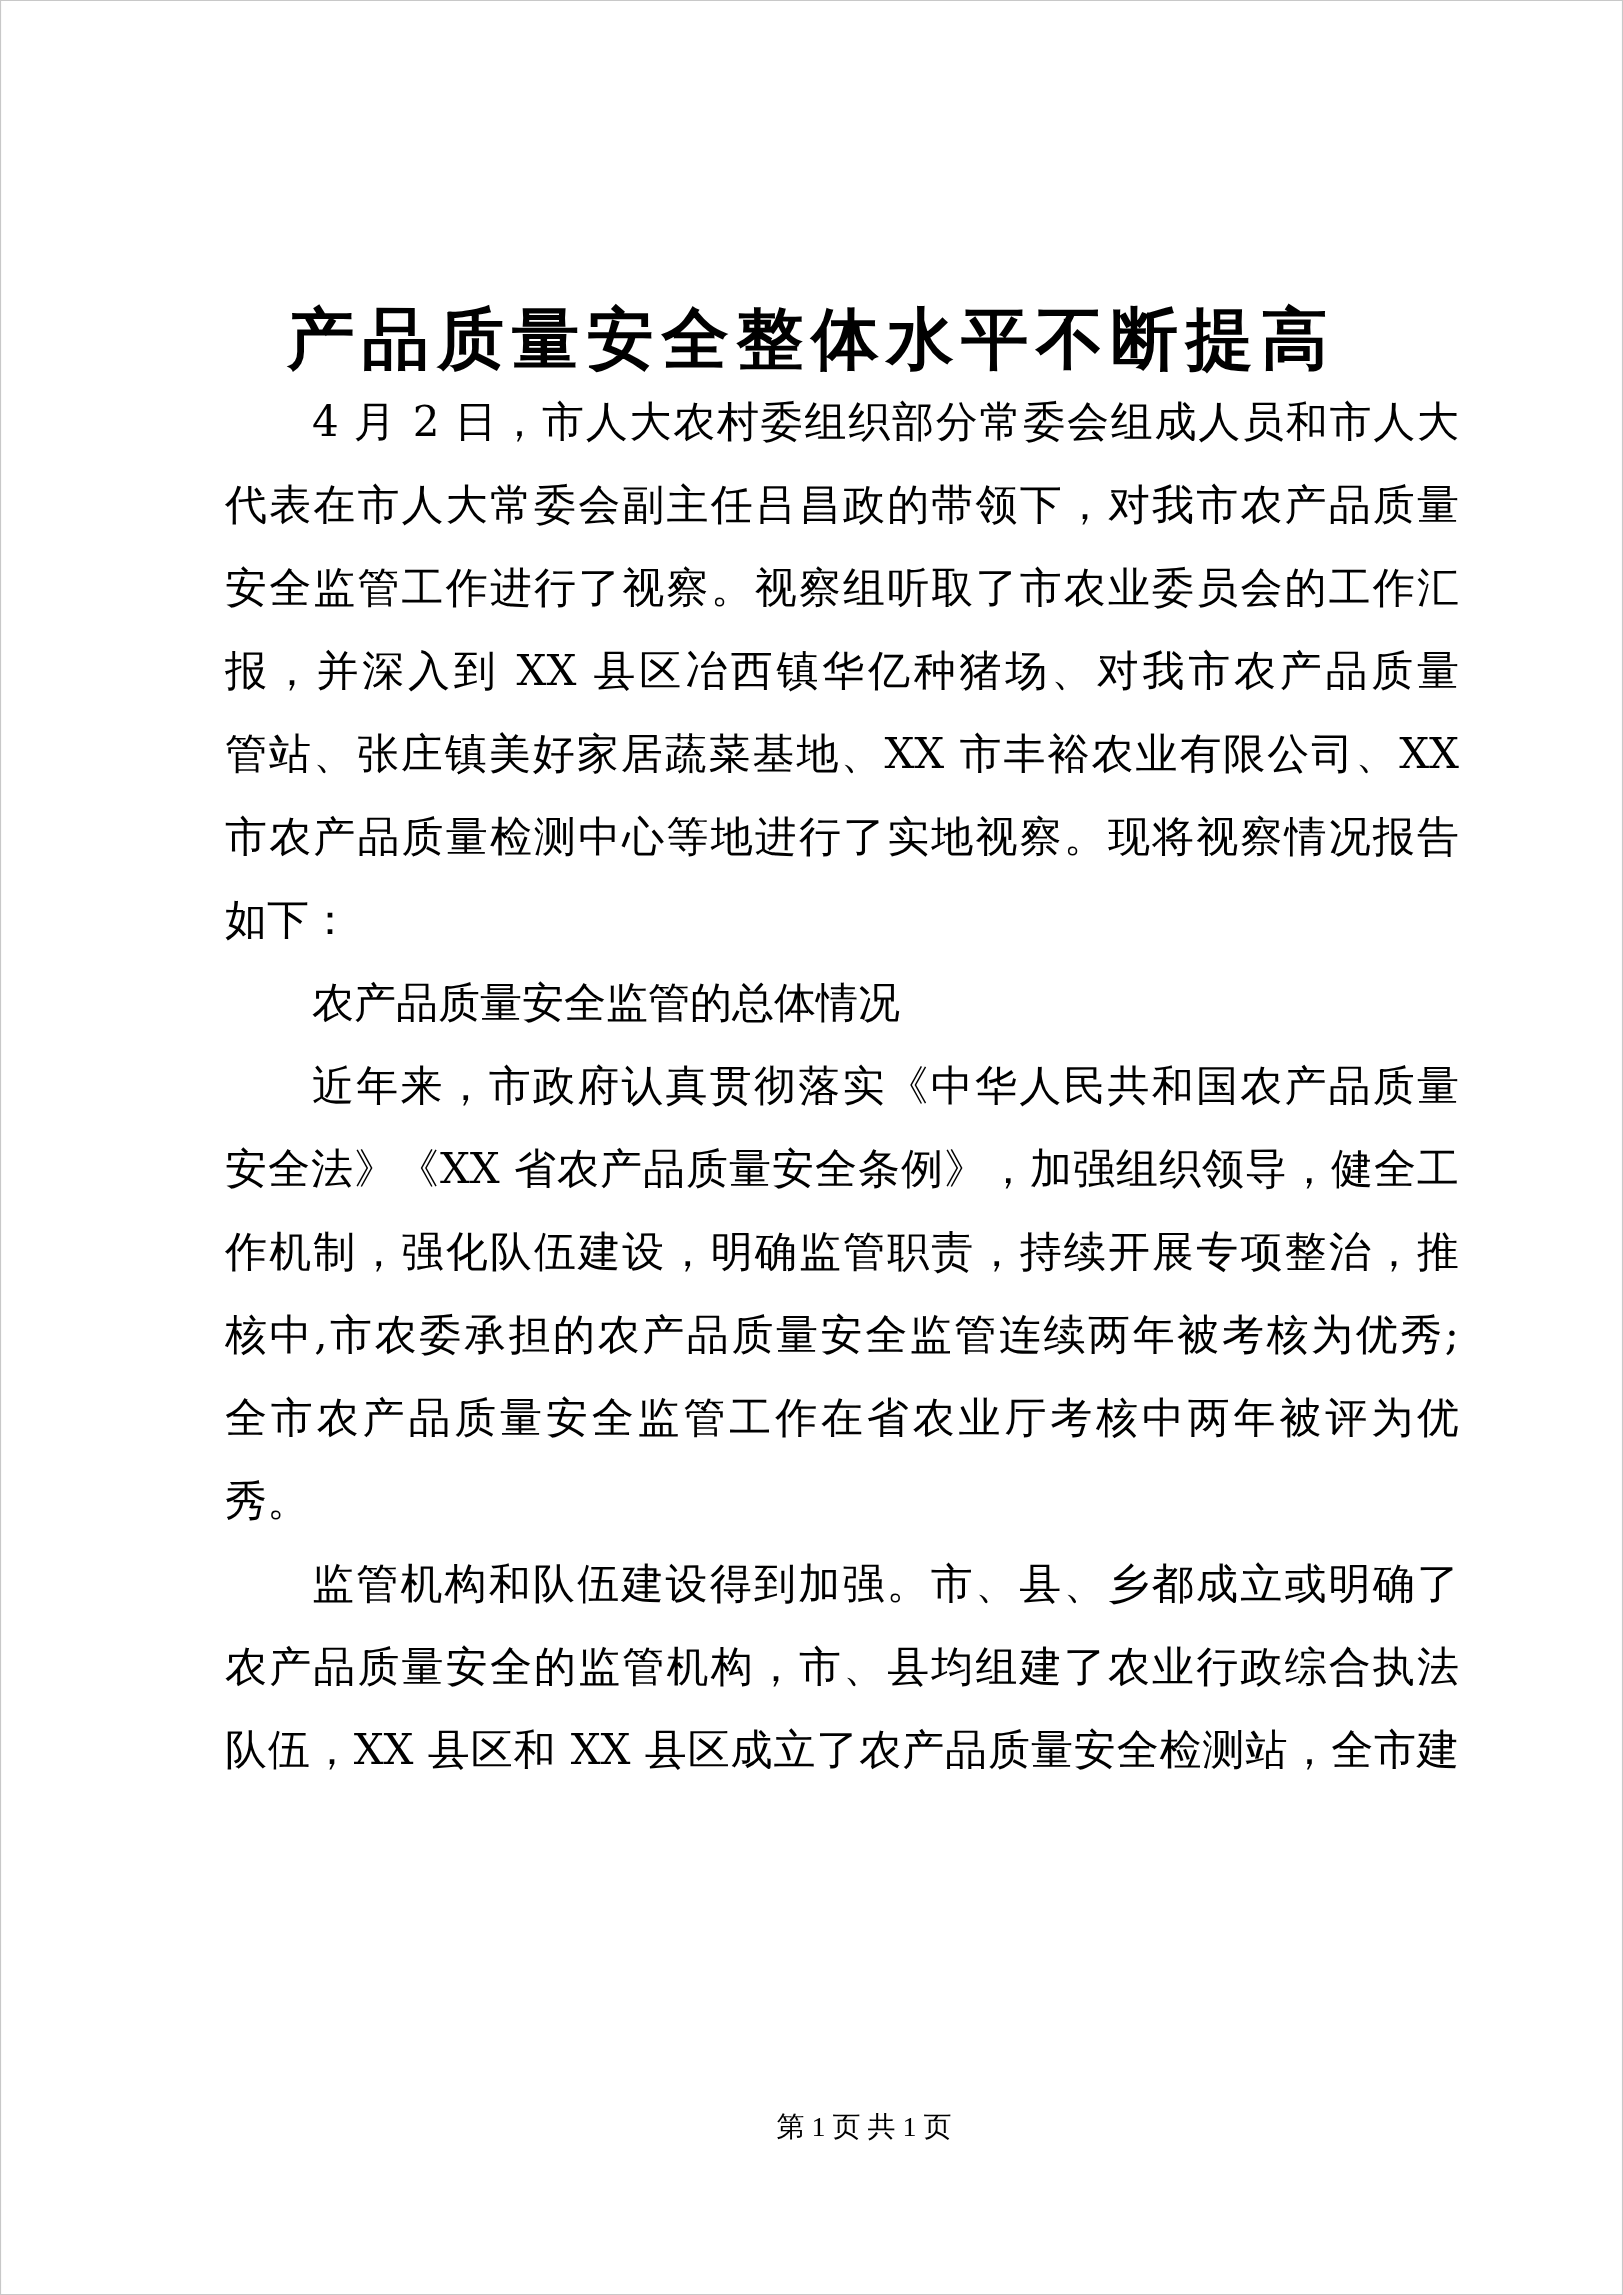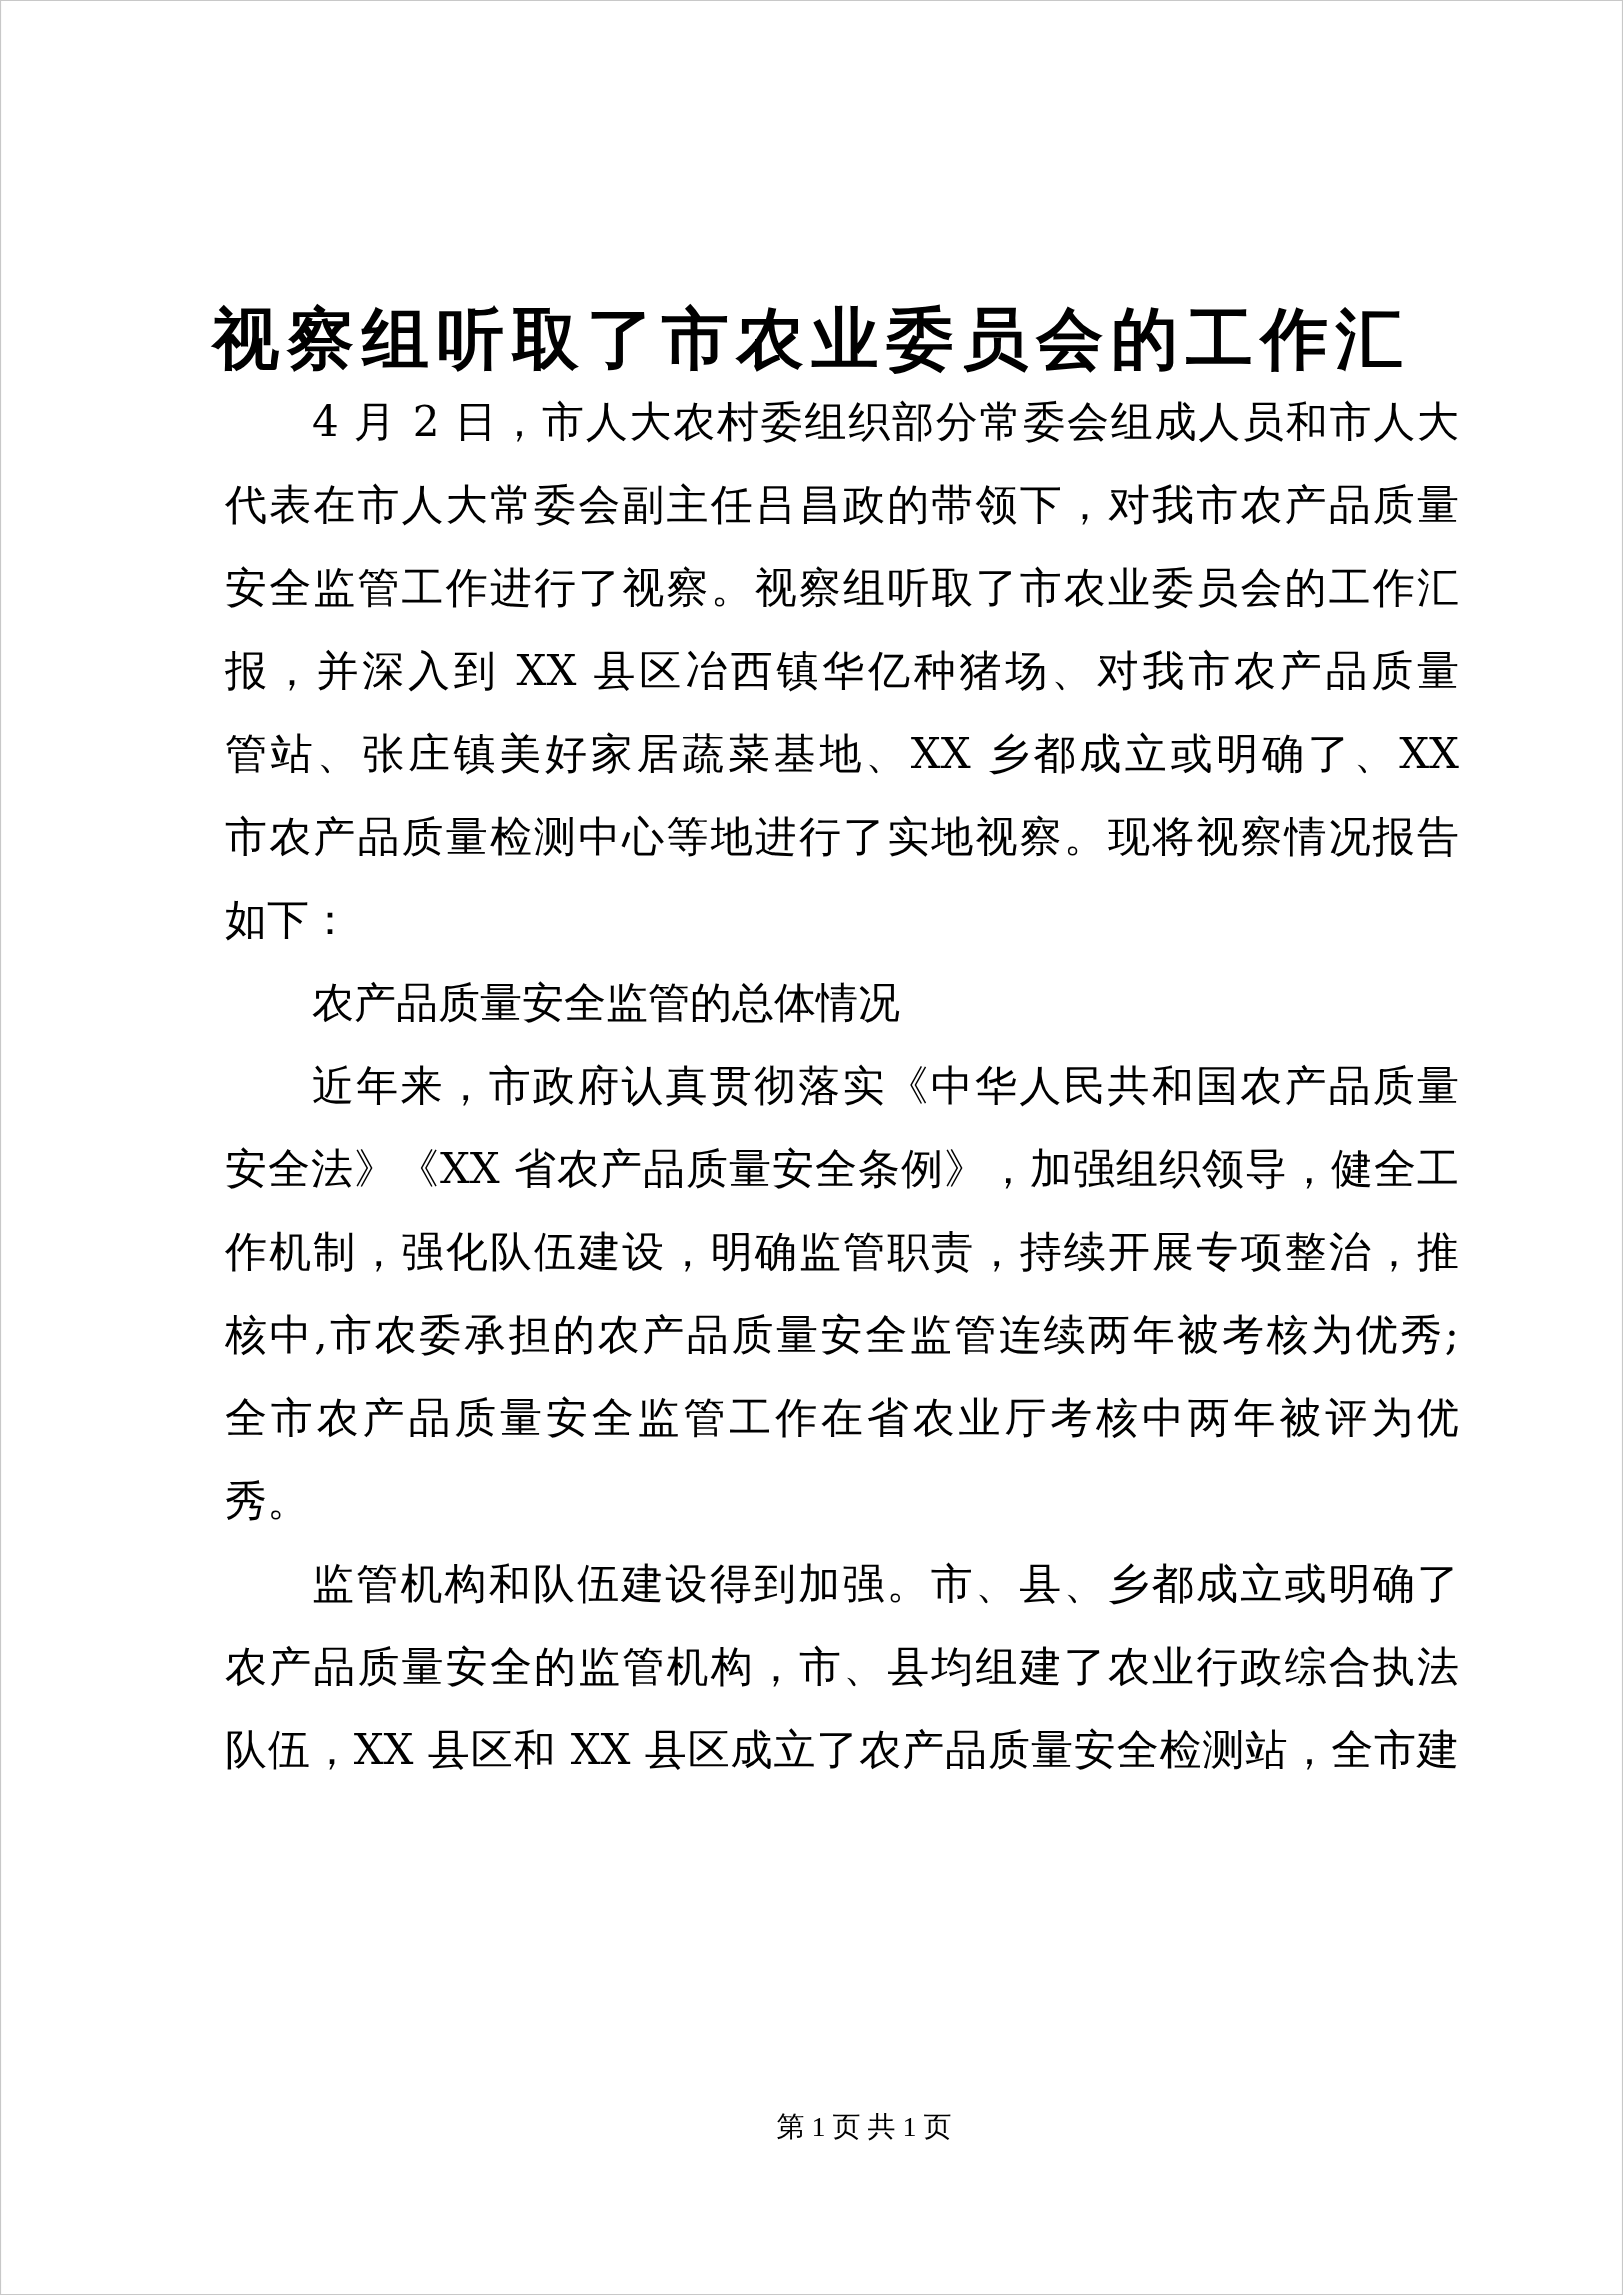"视察组听取了市农业委员会的工作汇" div.doc-title { text: 视察组听取了市农业委员会的工作汇 -> 产品质量安全整体水平不断提高 }
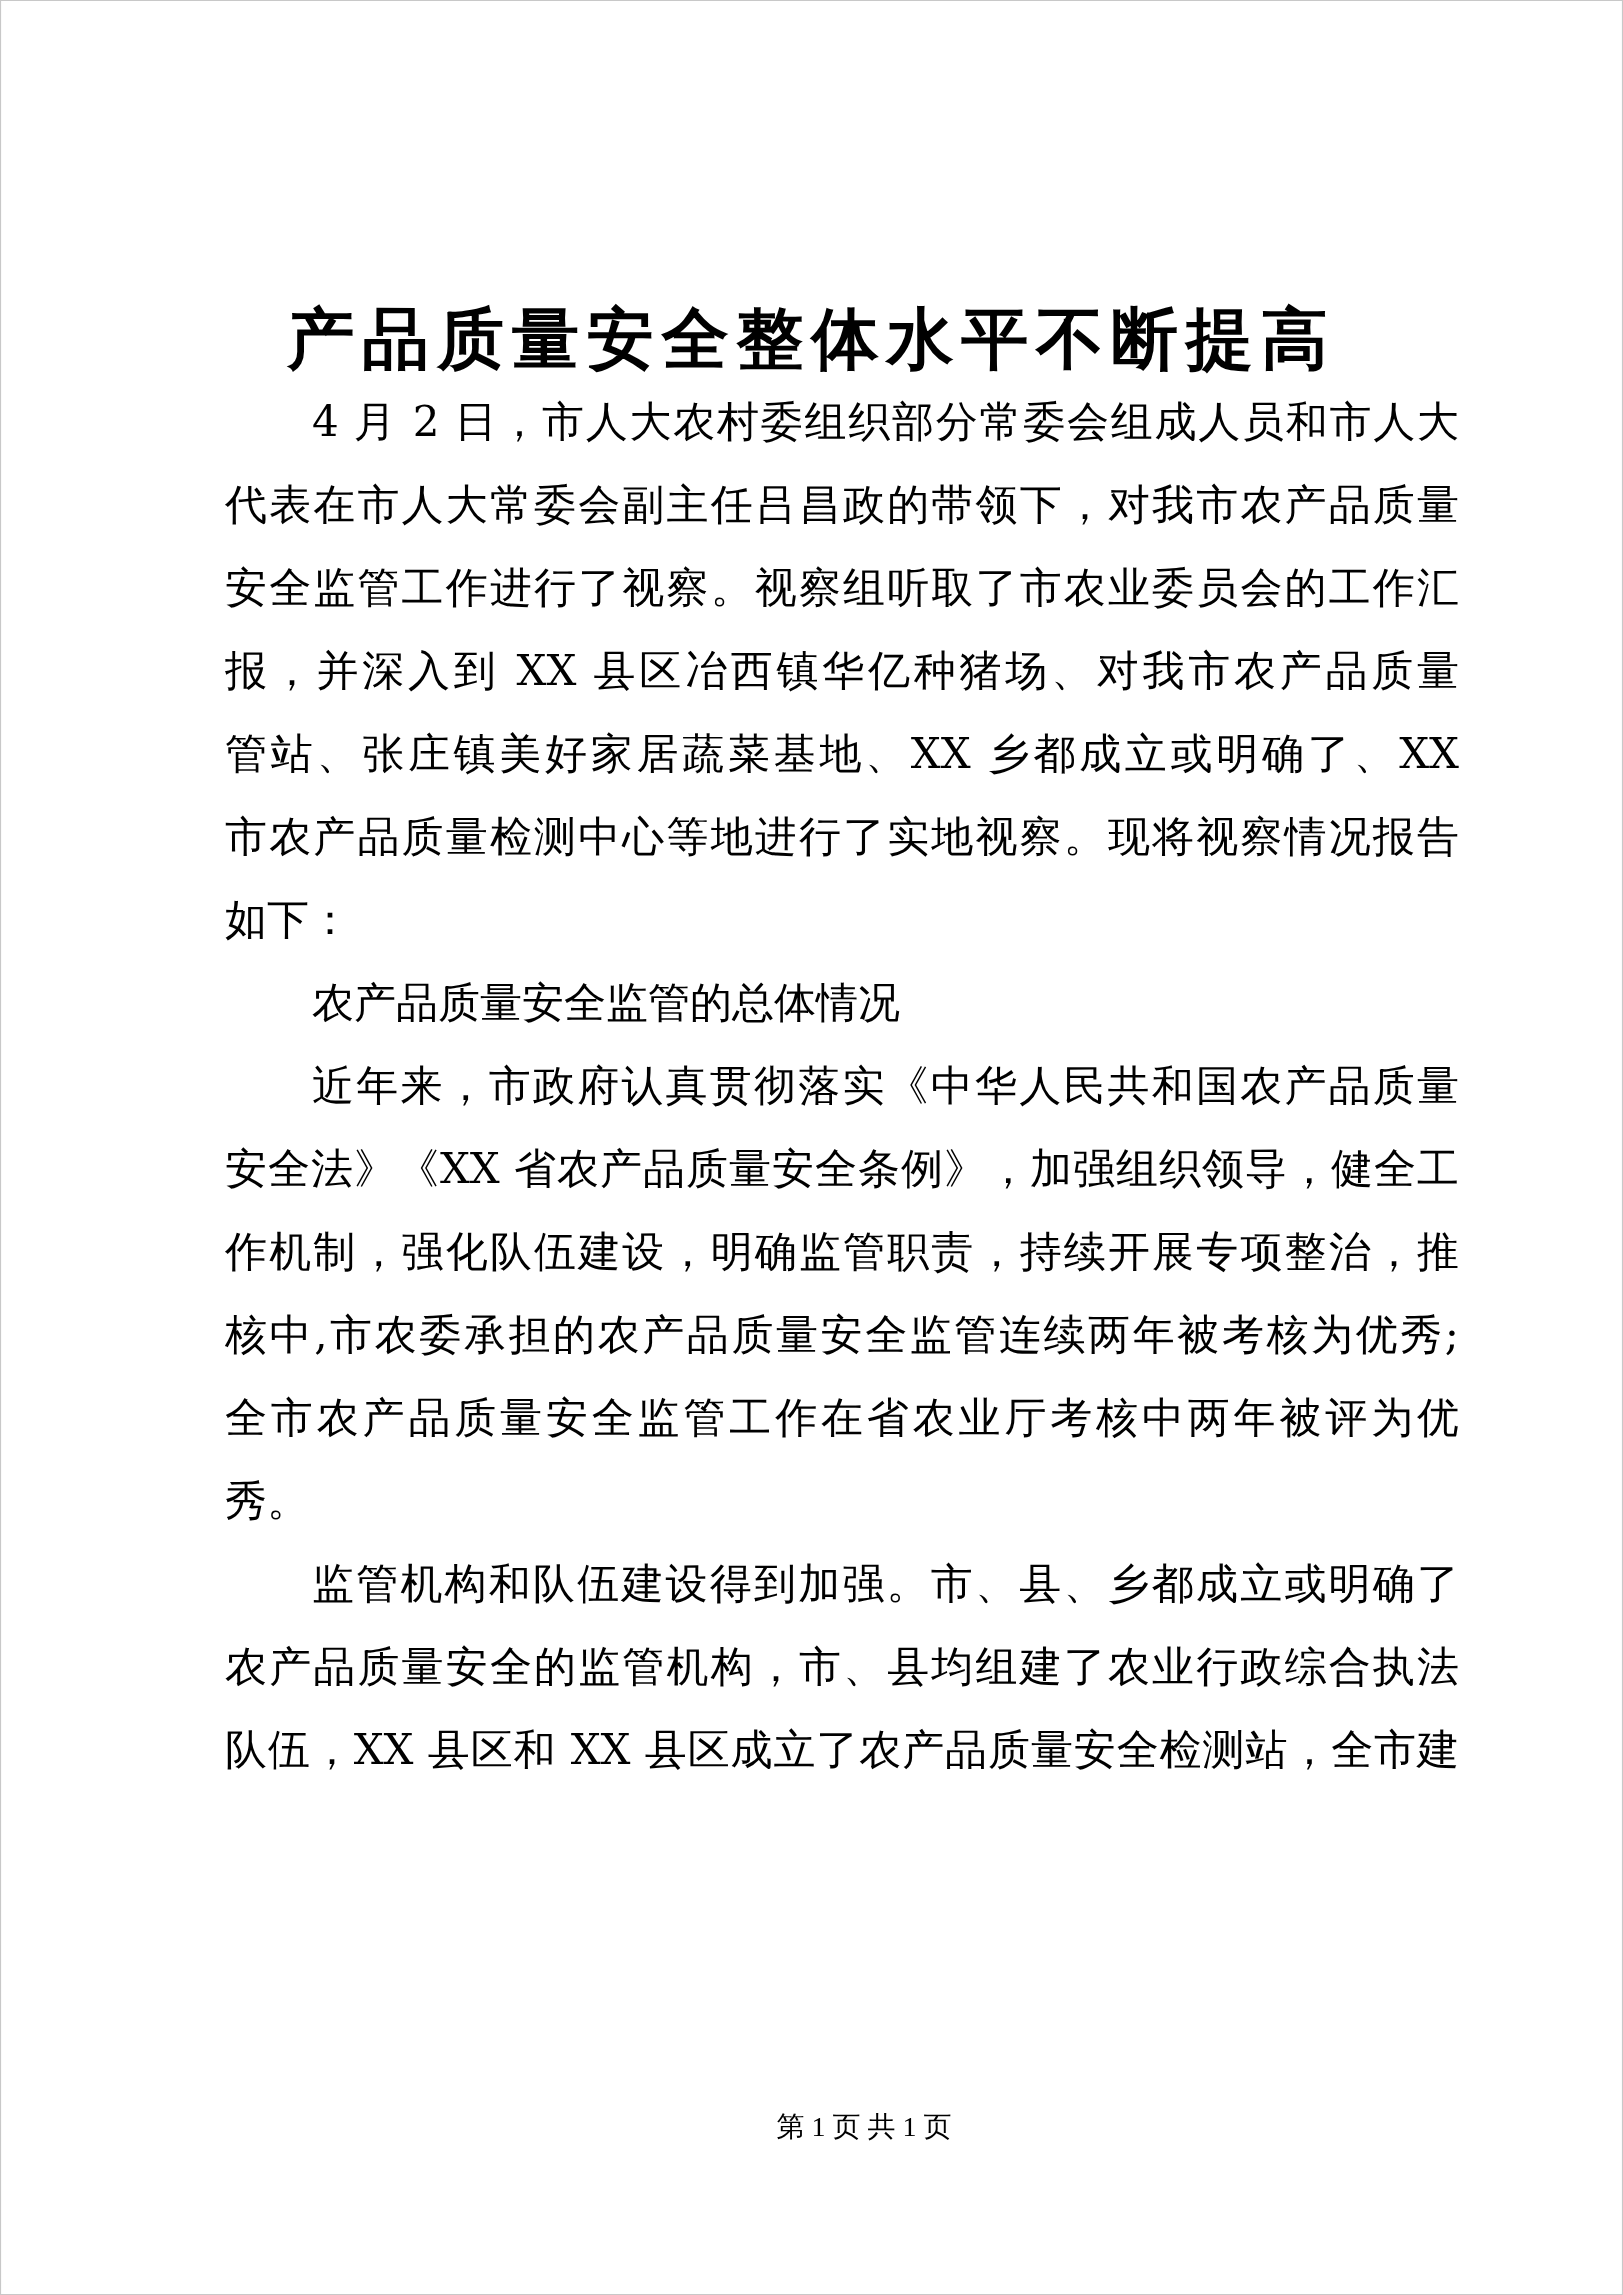"管站、张庄镇美好家居蔬菜基地、XX 乡都成立或明确了、XX" div.bl { text: 乡都成立或明确了 -> 市丰裕农业有限公司 }
